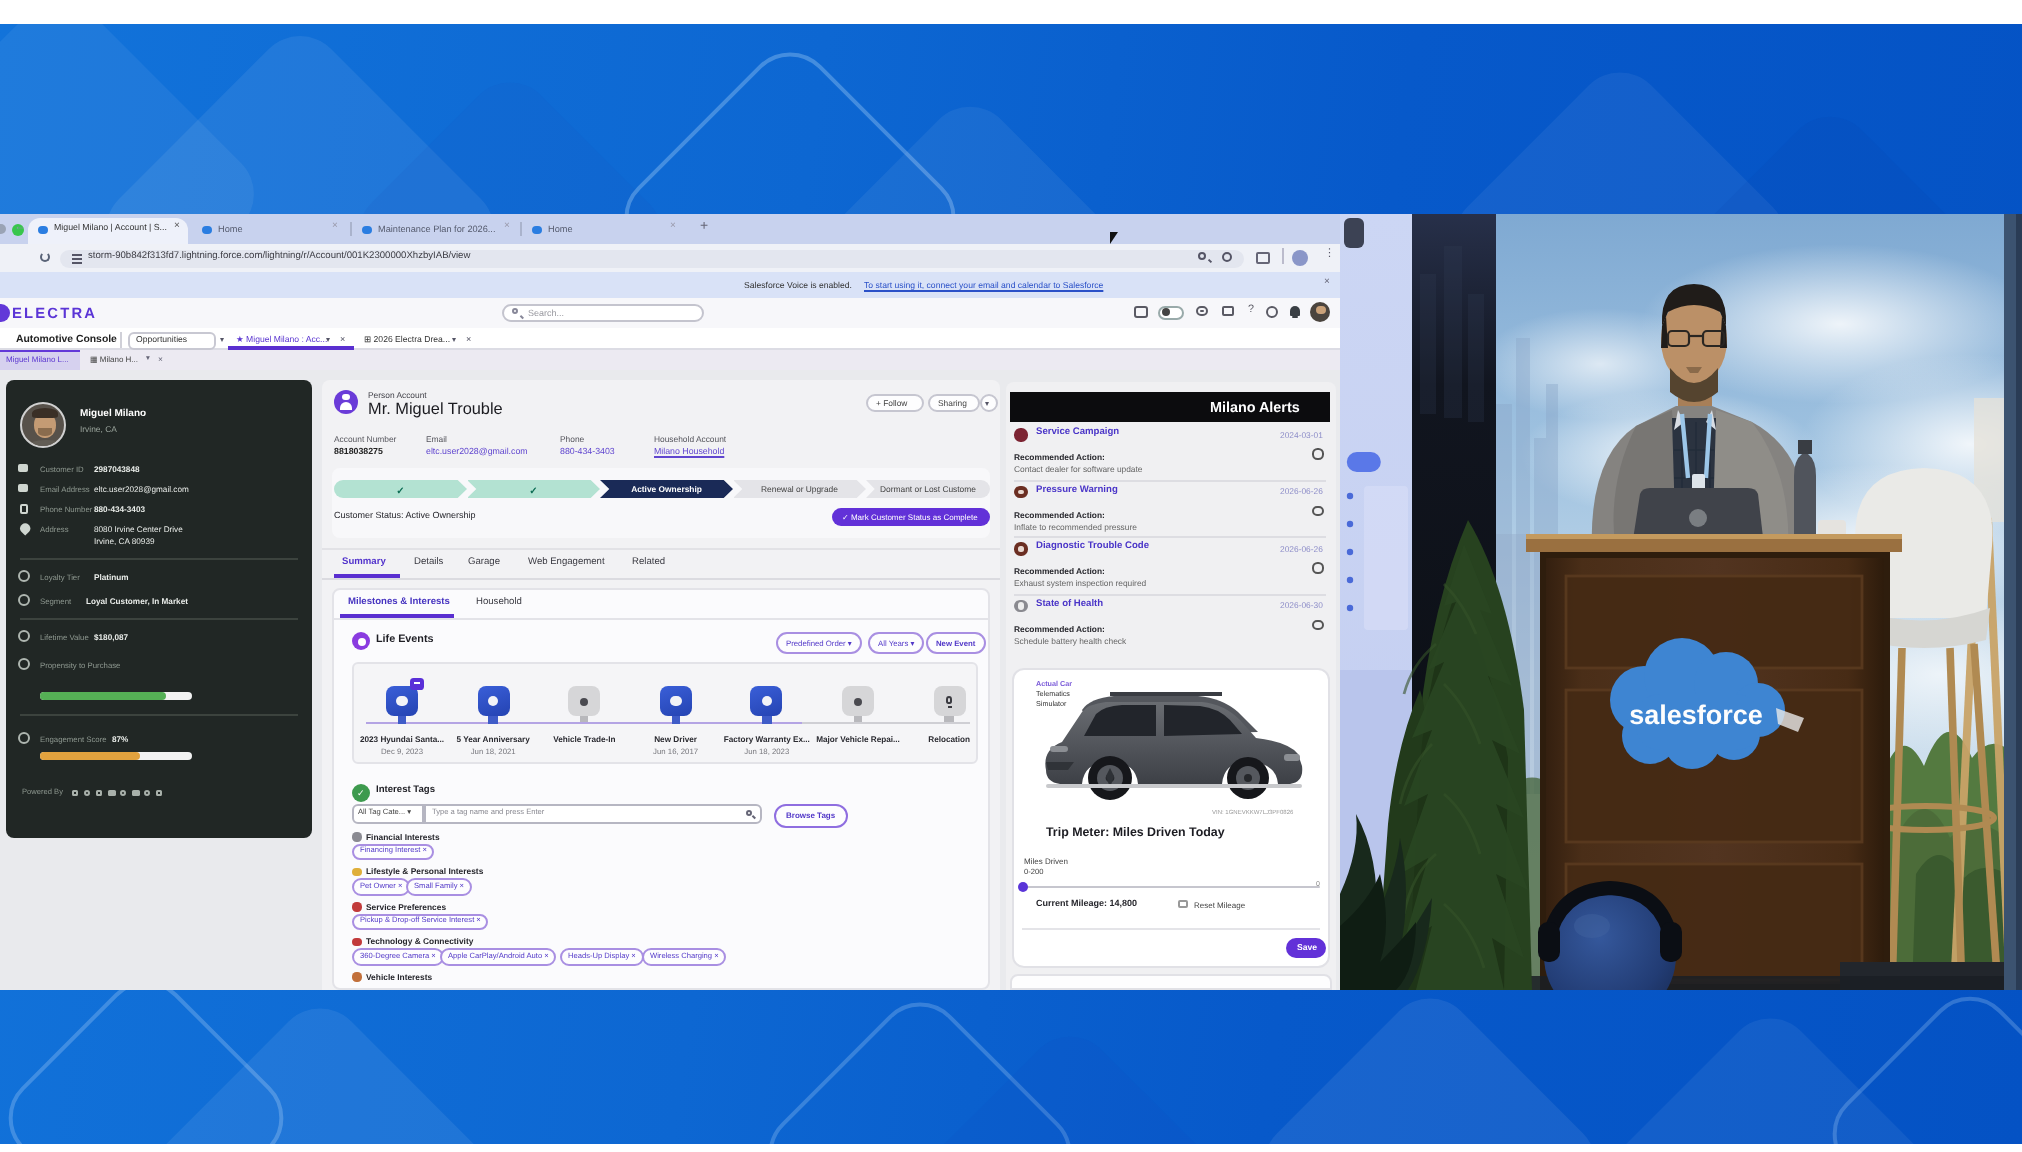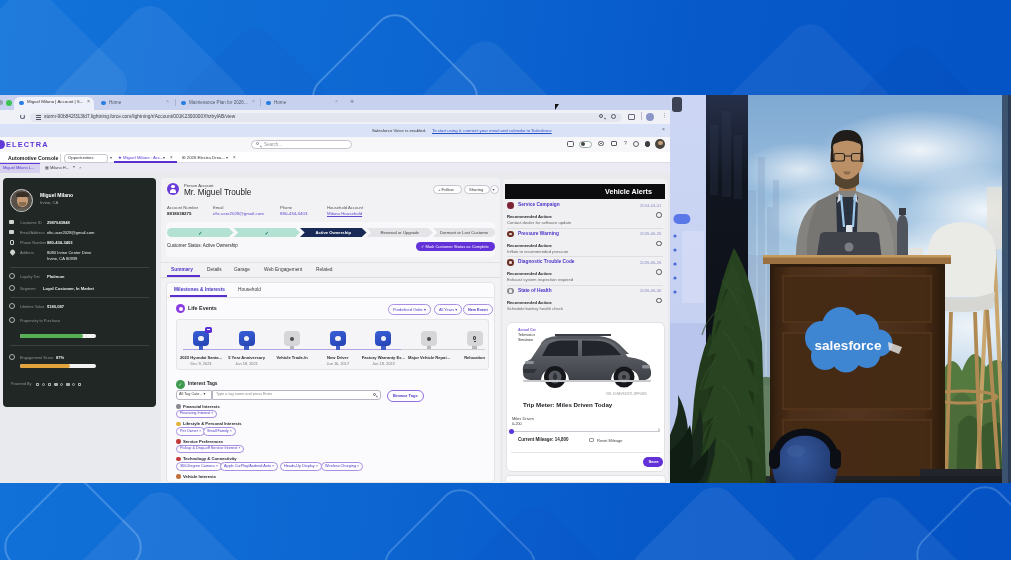"ELECTRA" #frame { top: 0 -> 12px }
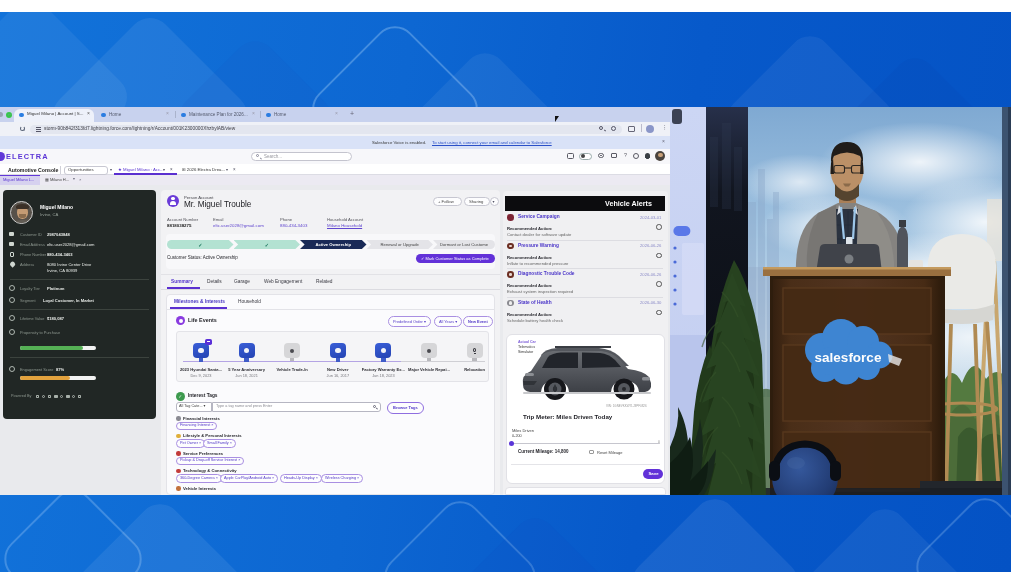"Vehicle Alerts" div.t { text: Vehicle -> Milano }
